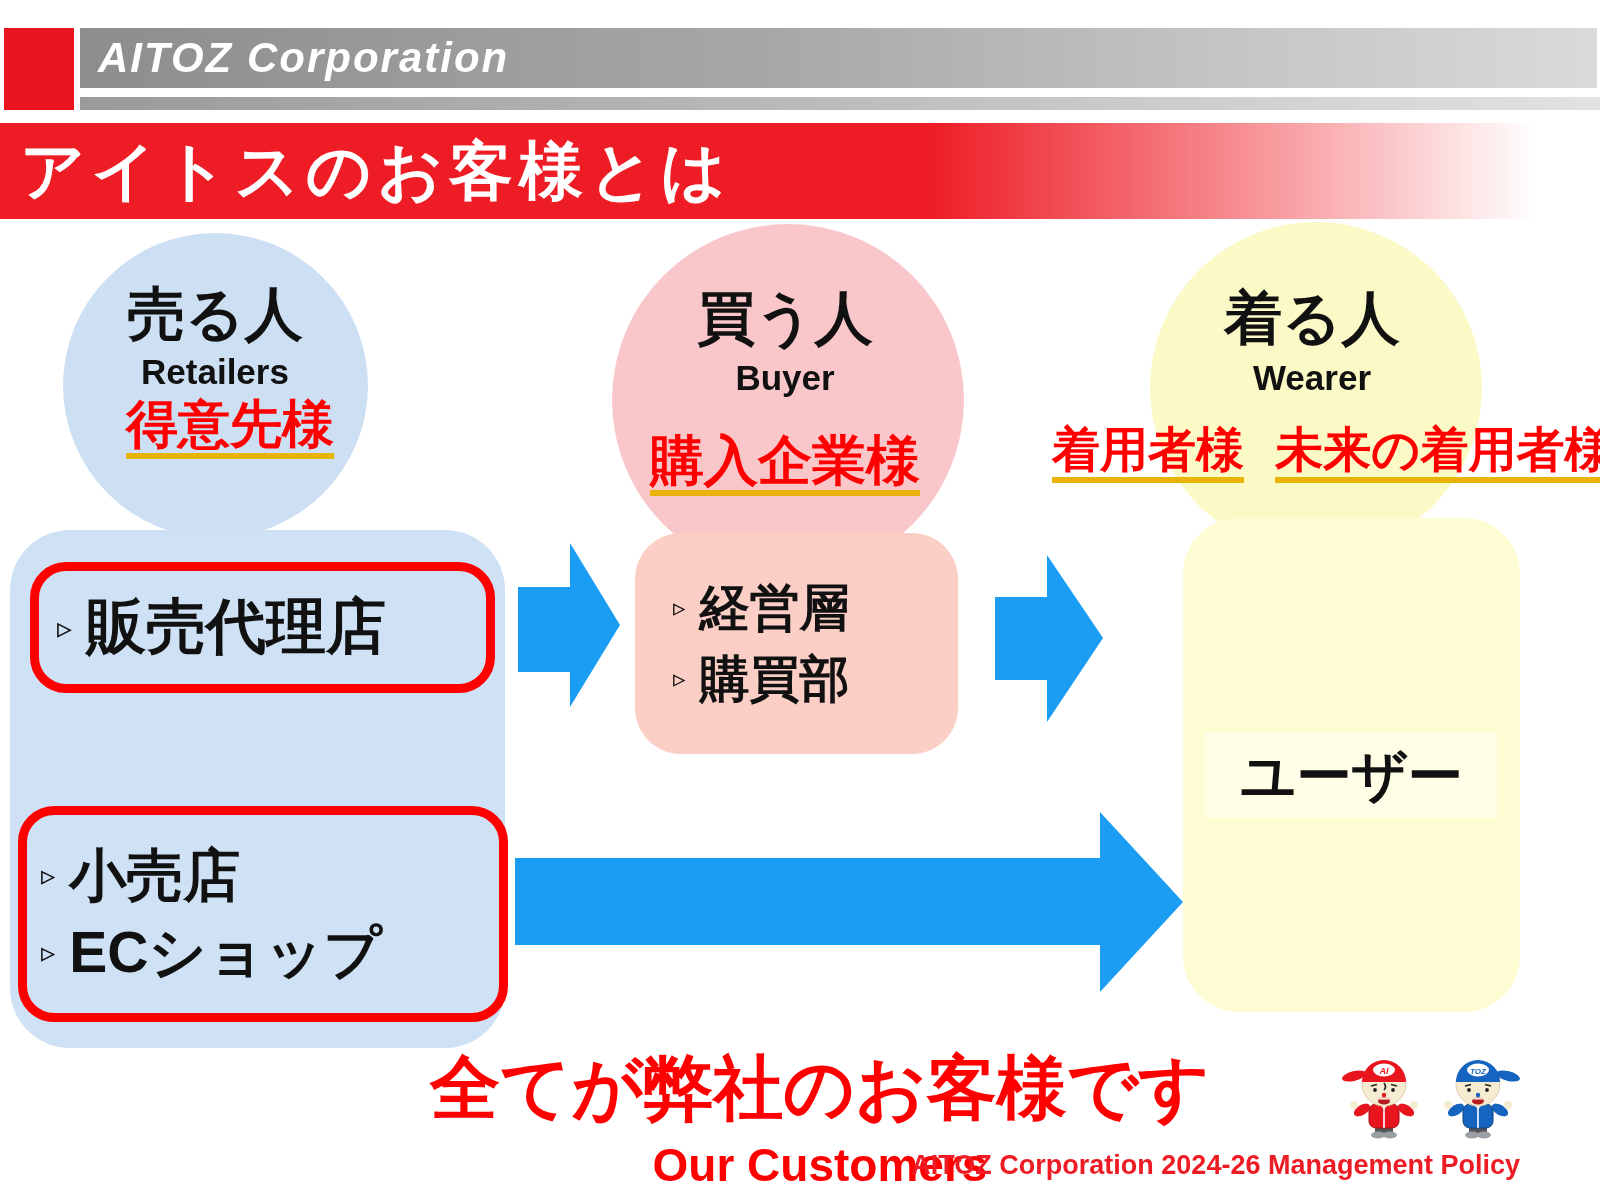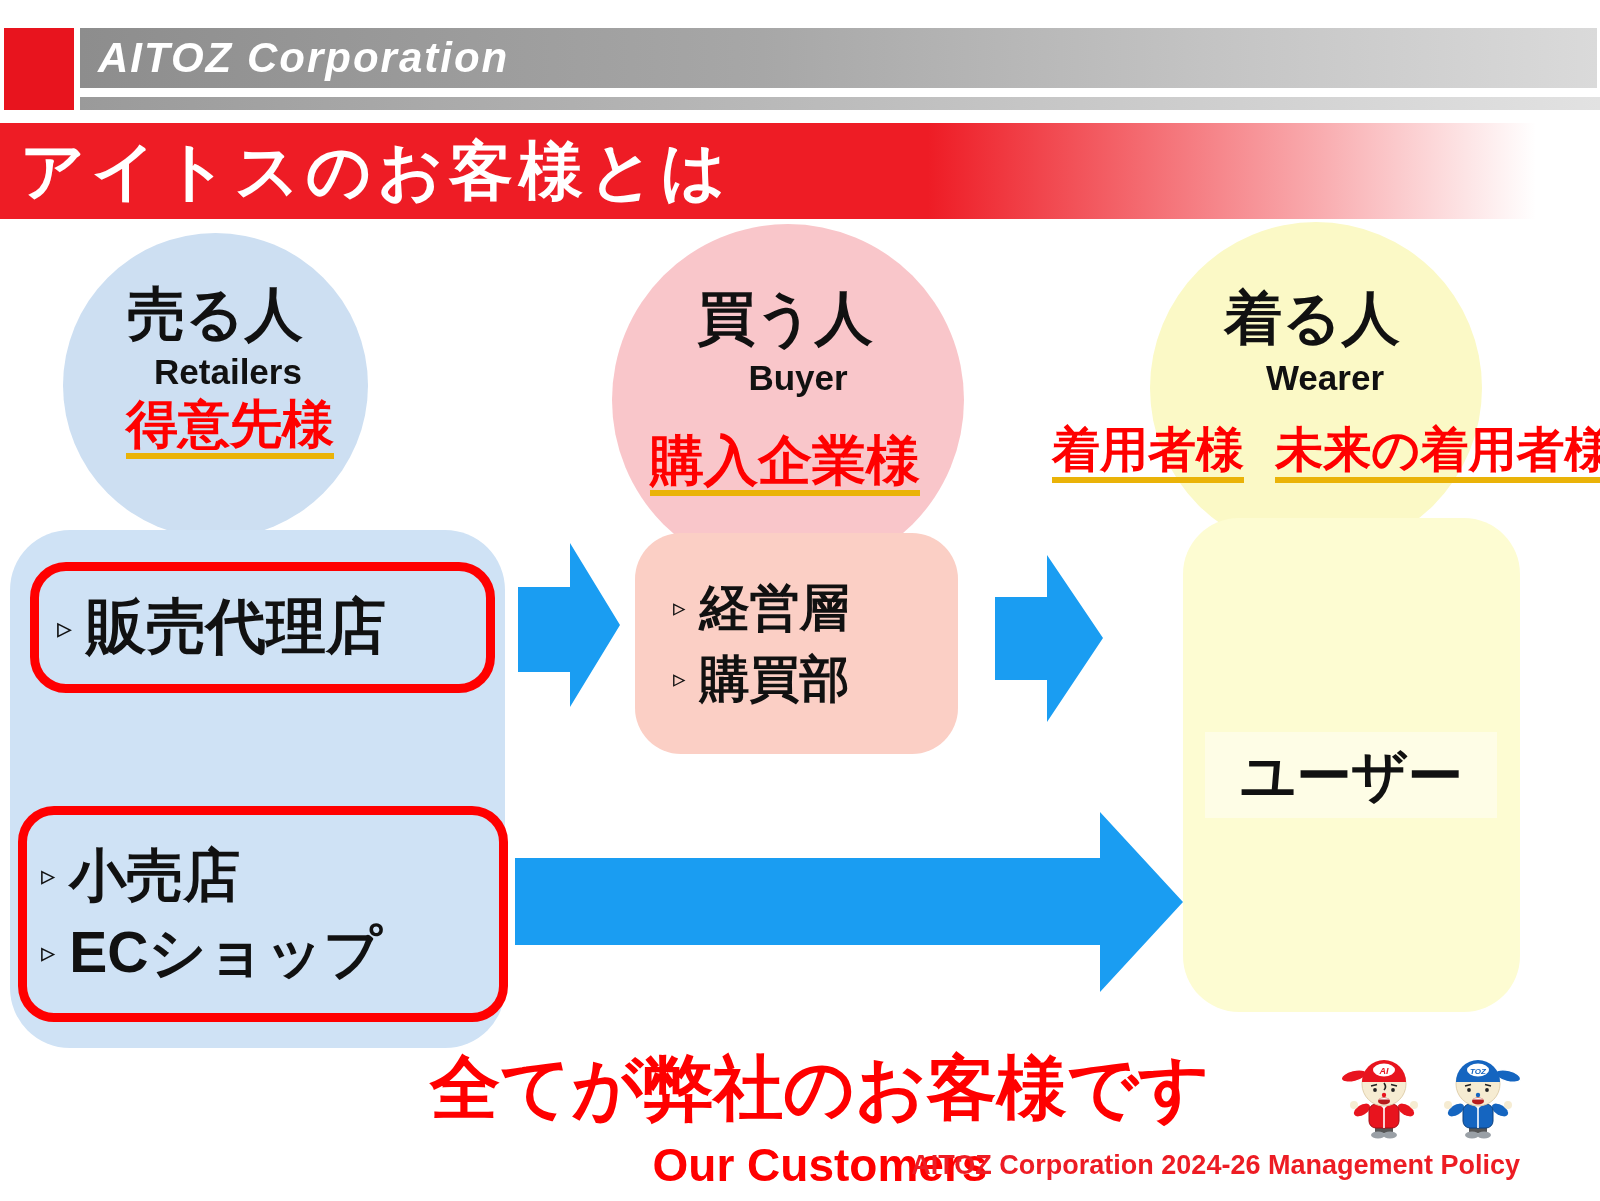"Retailers" .h-en { margin-left: 13px -> none }
